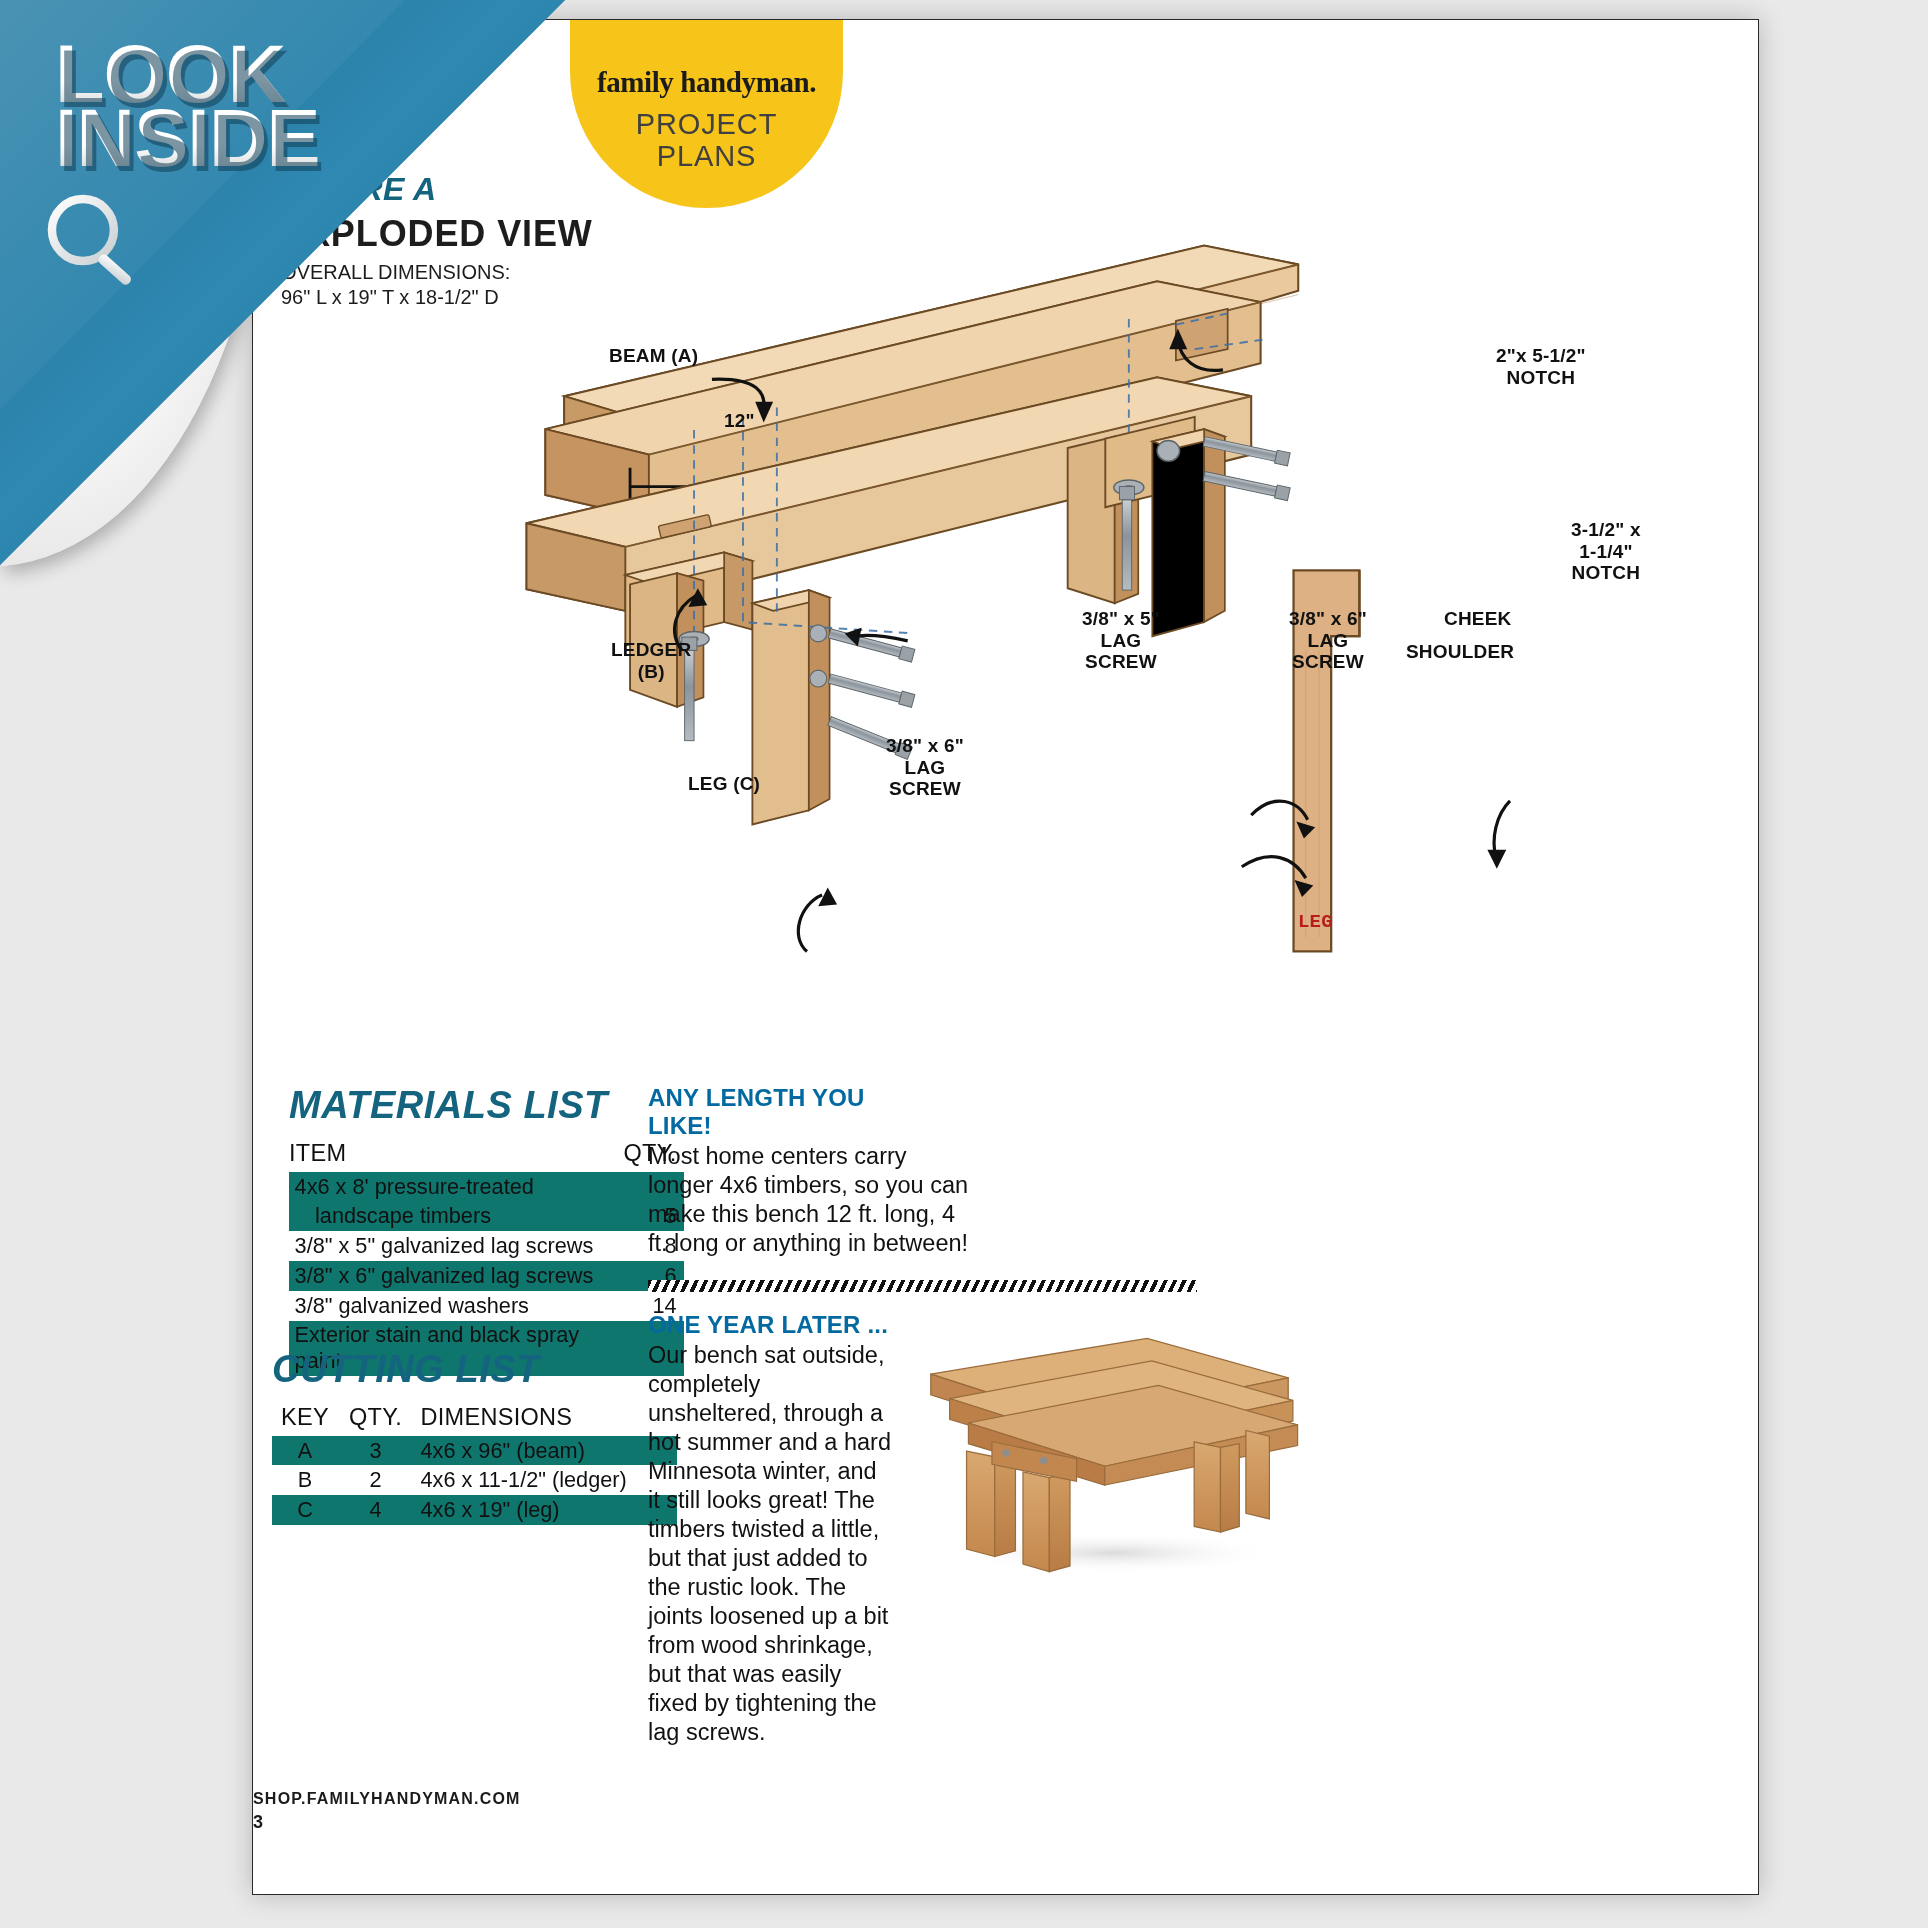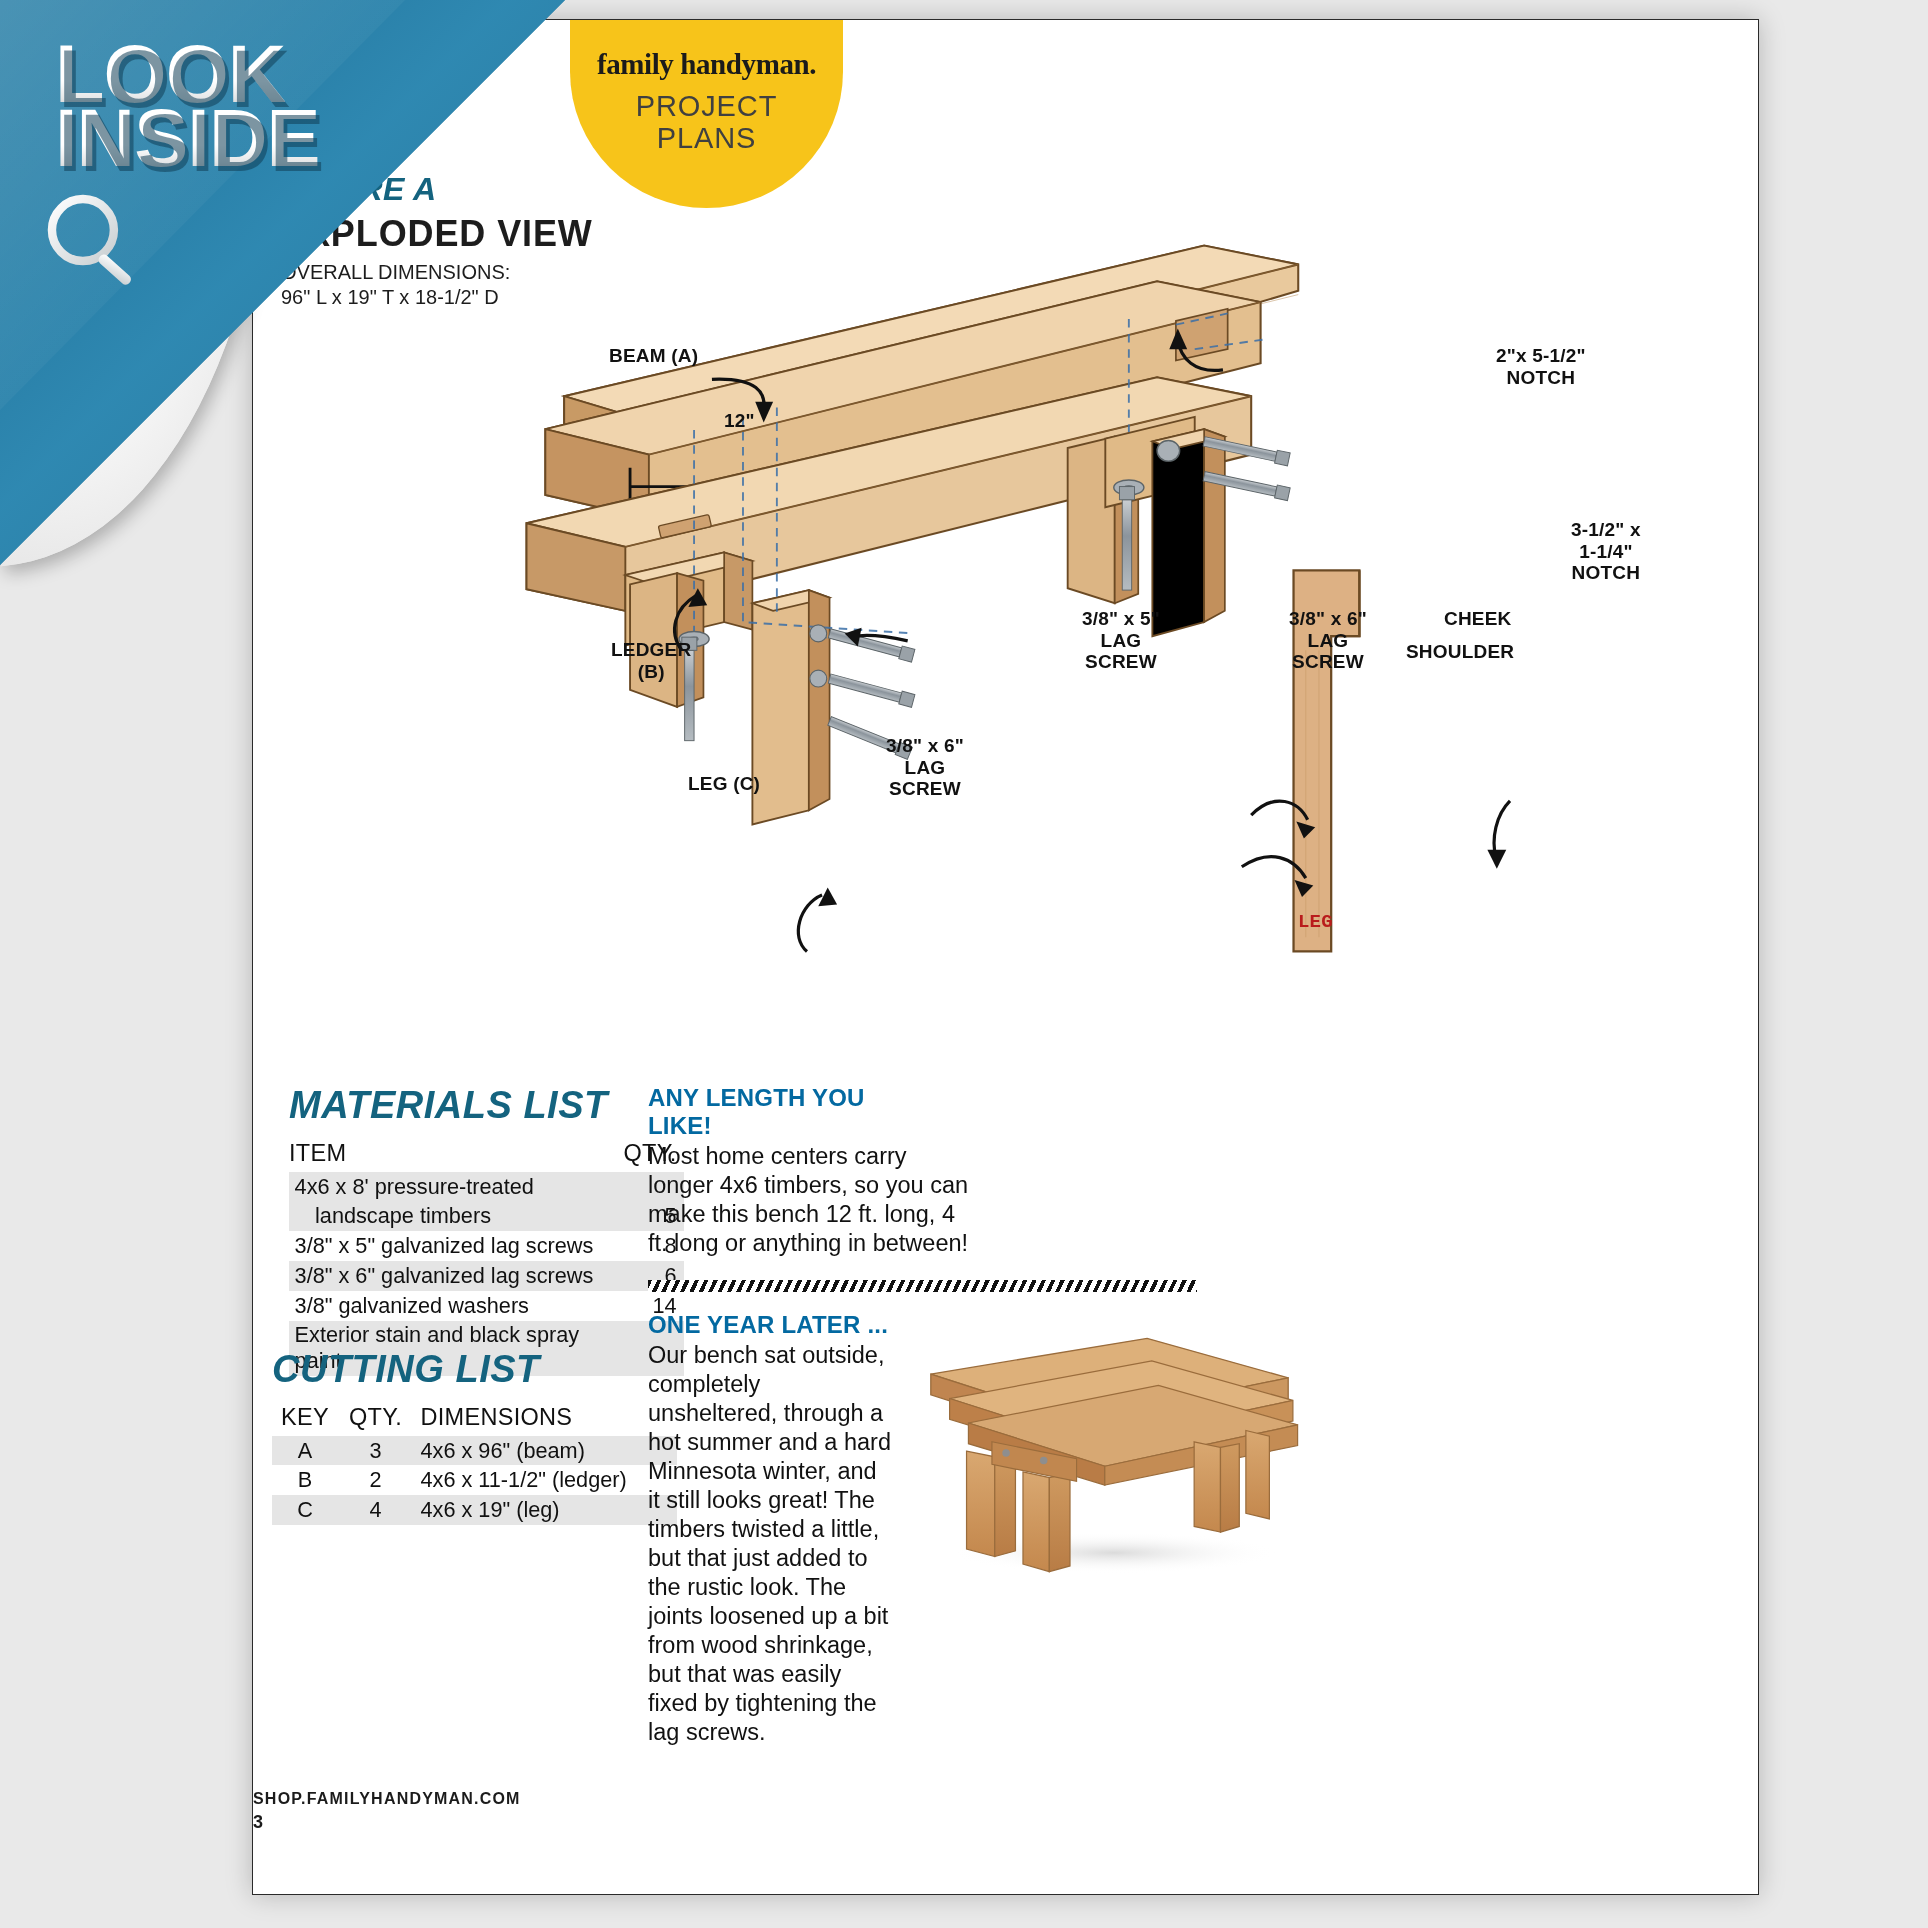"family handyman." #badge-brand { margin-top: 28px -> 46px }
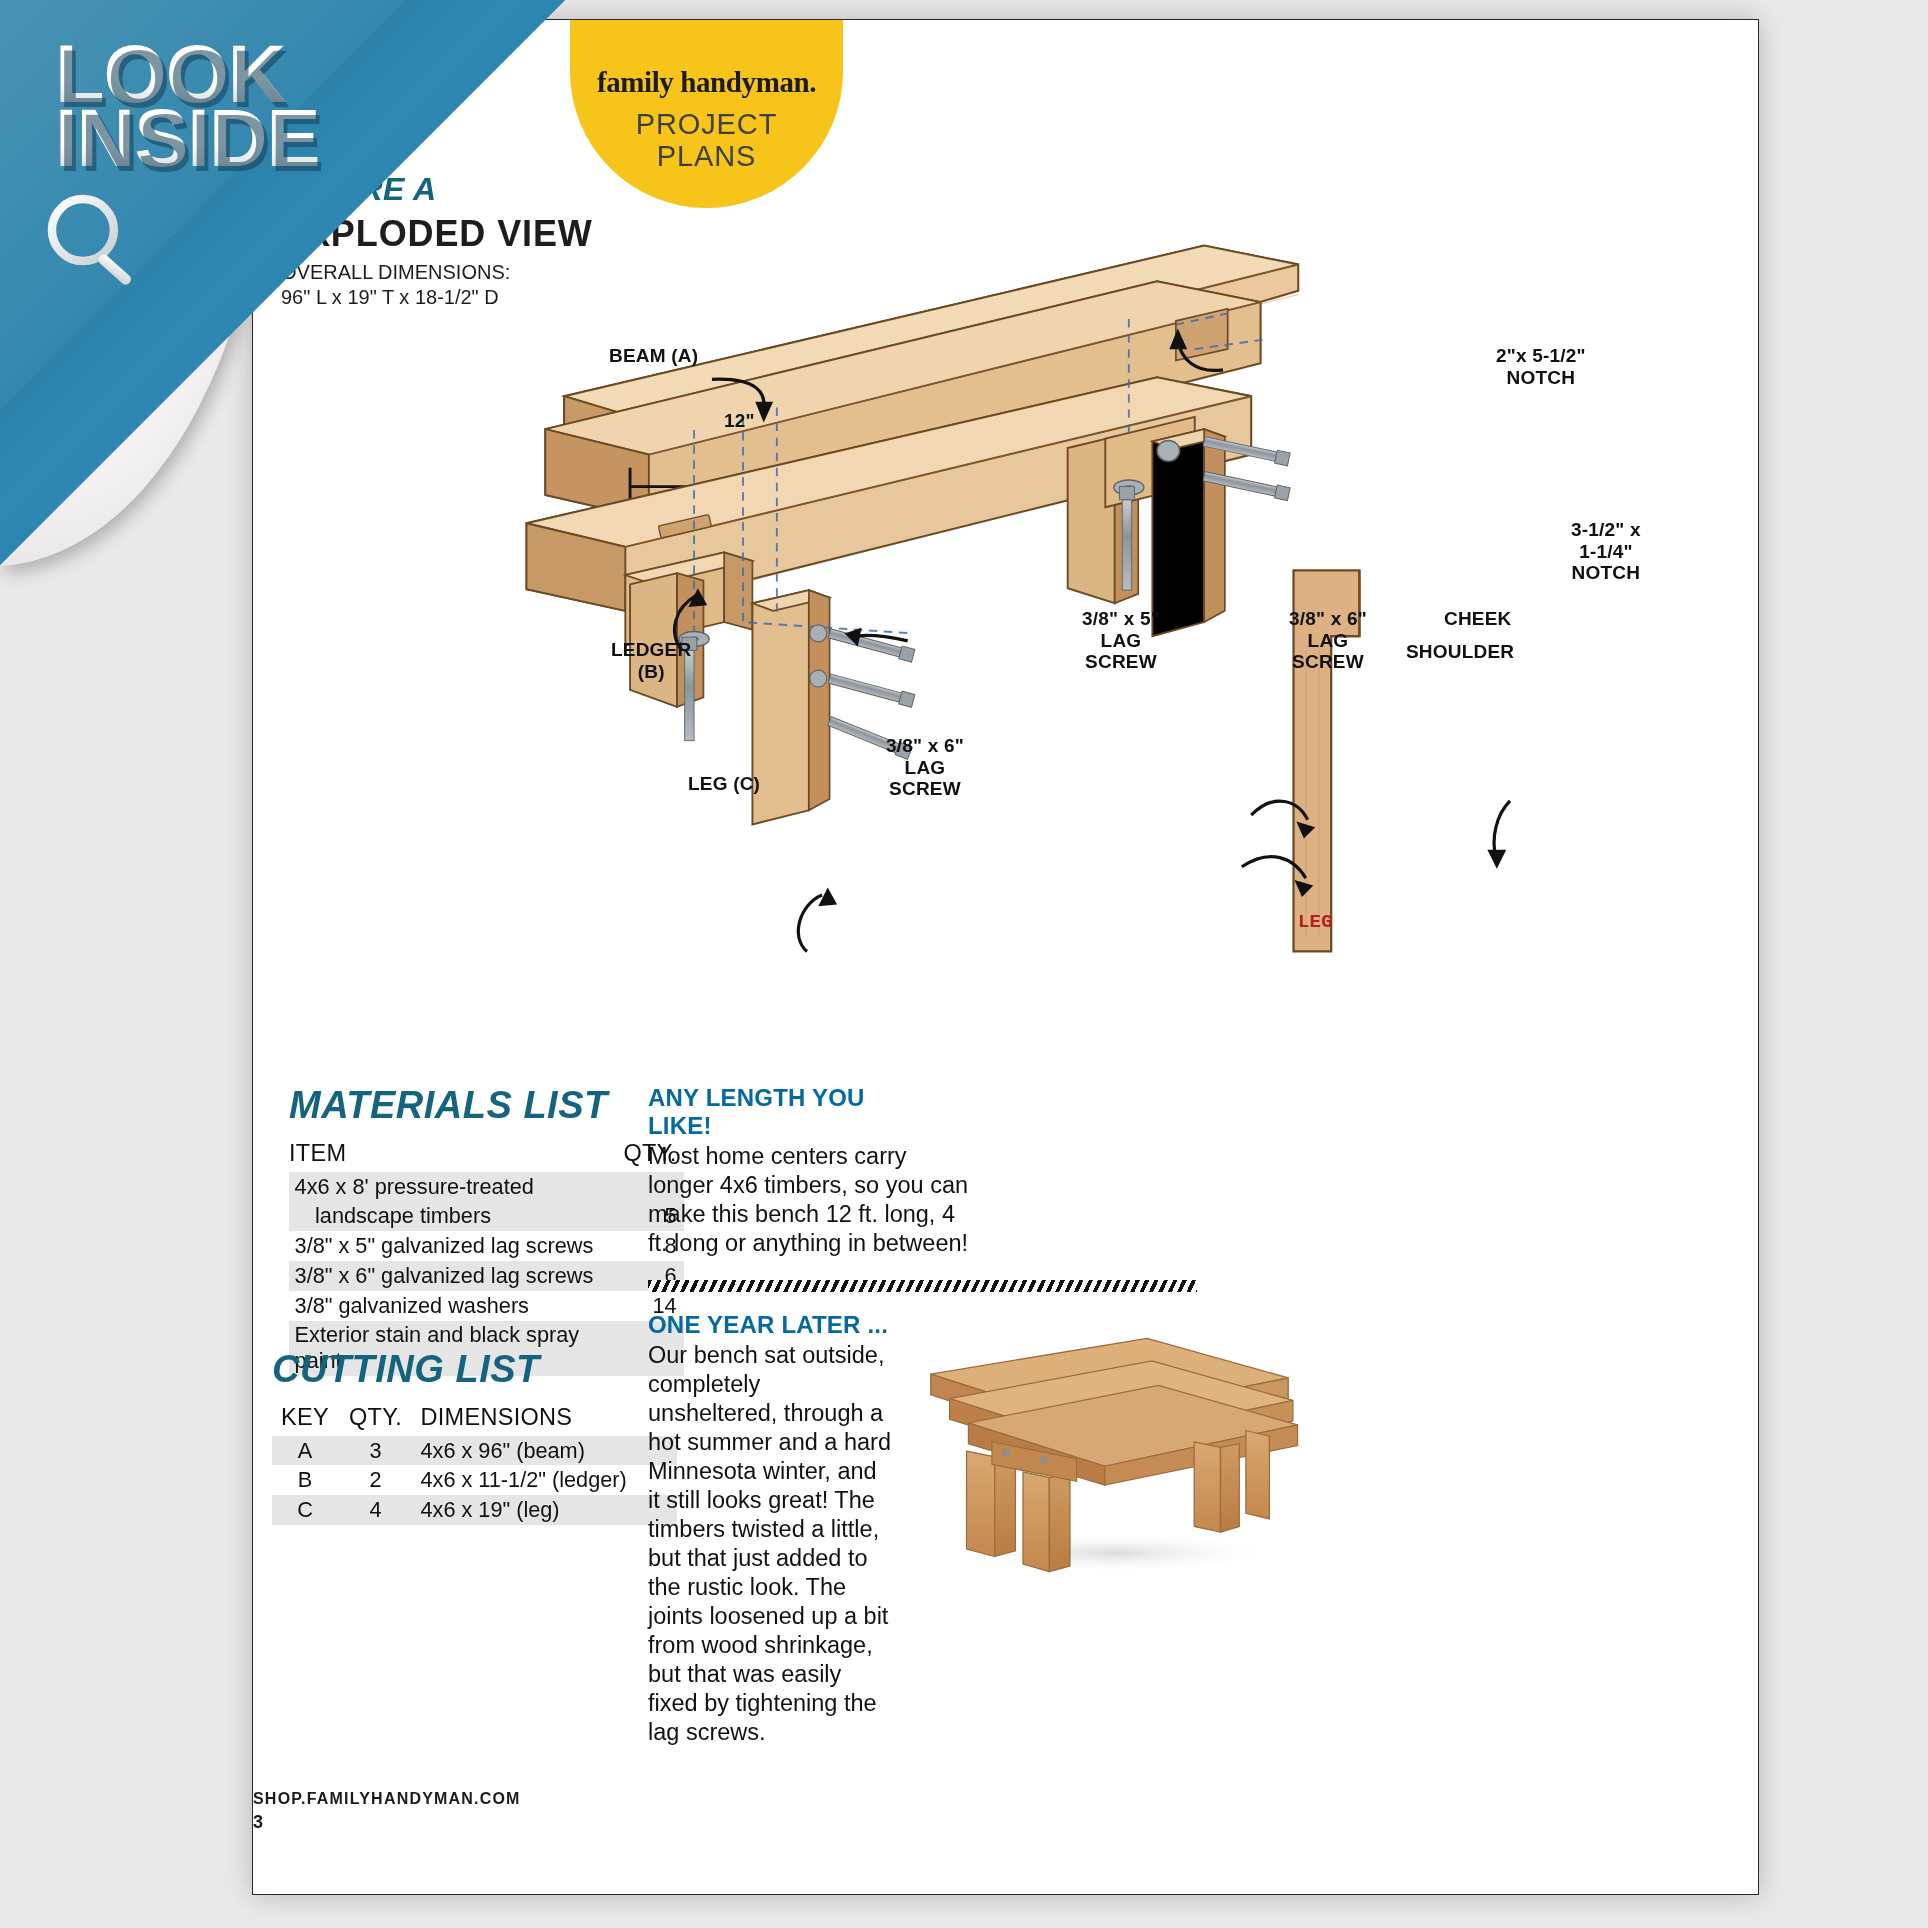"4x6 x 8' pressure-treated" tr.shade td { background: #e5e5e5 -> #0f766e }
